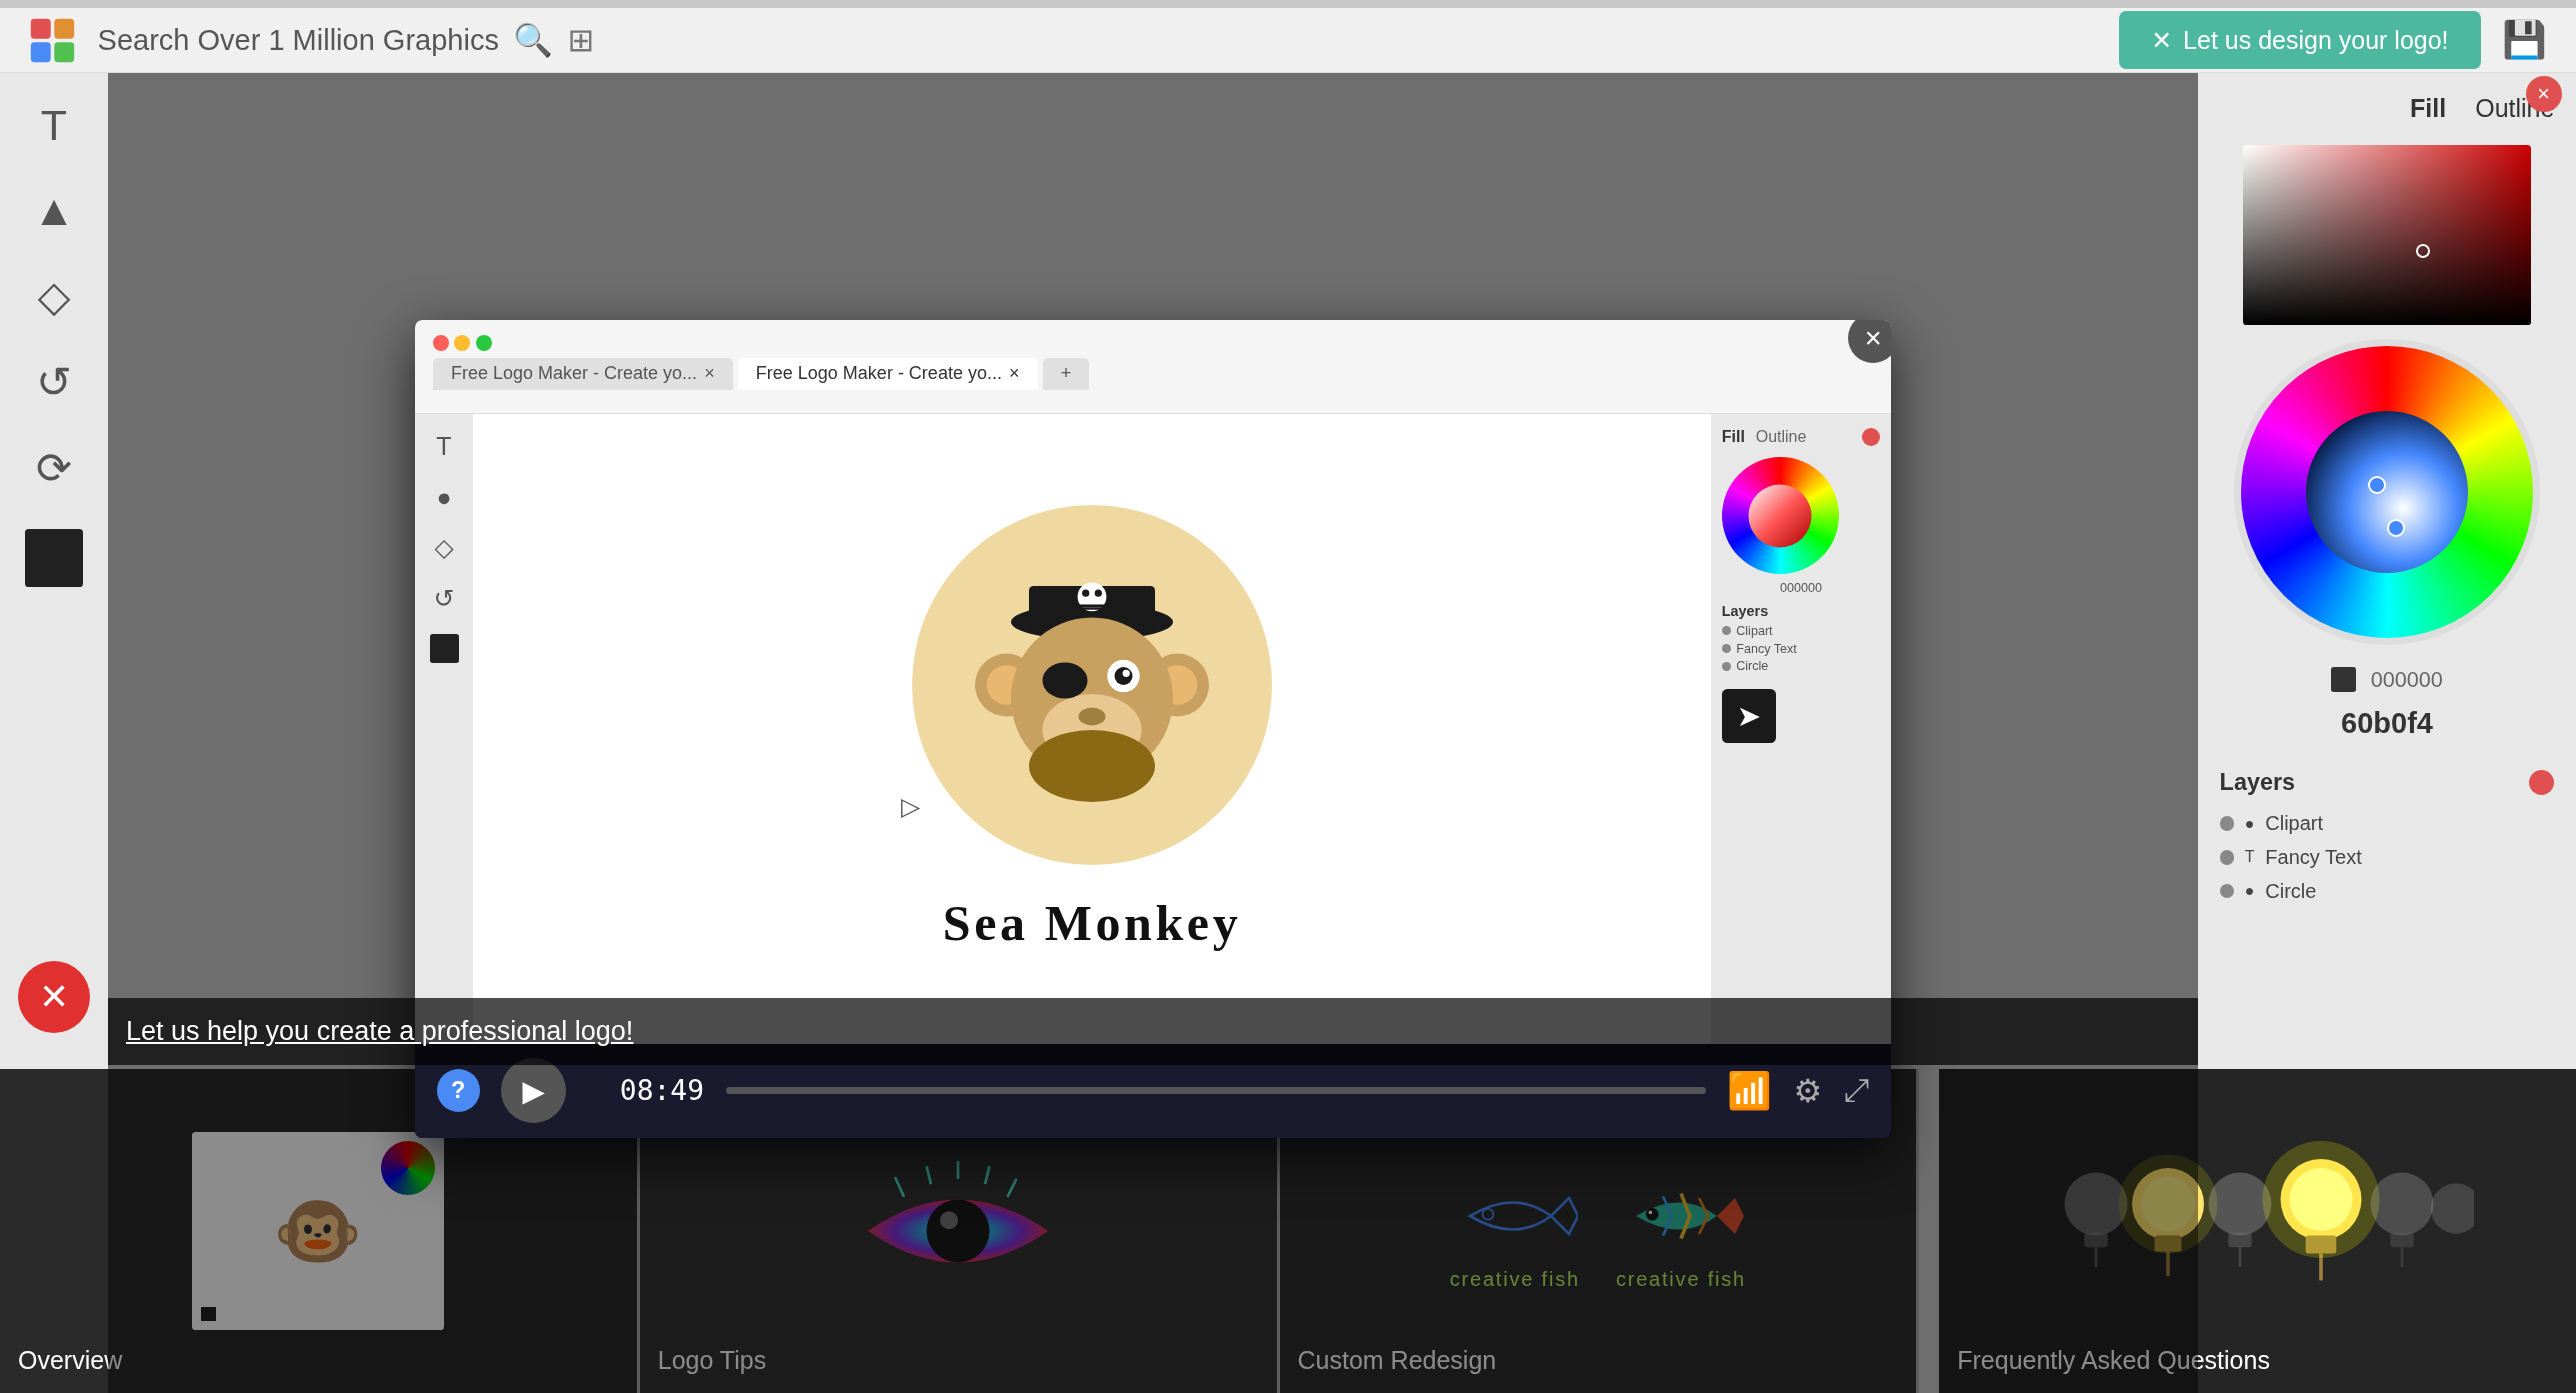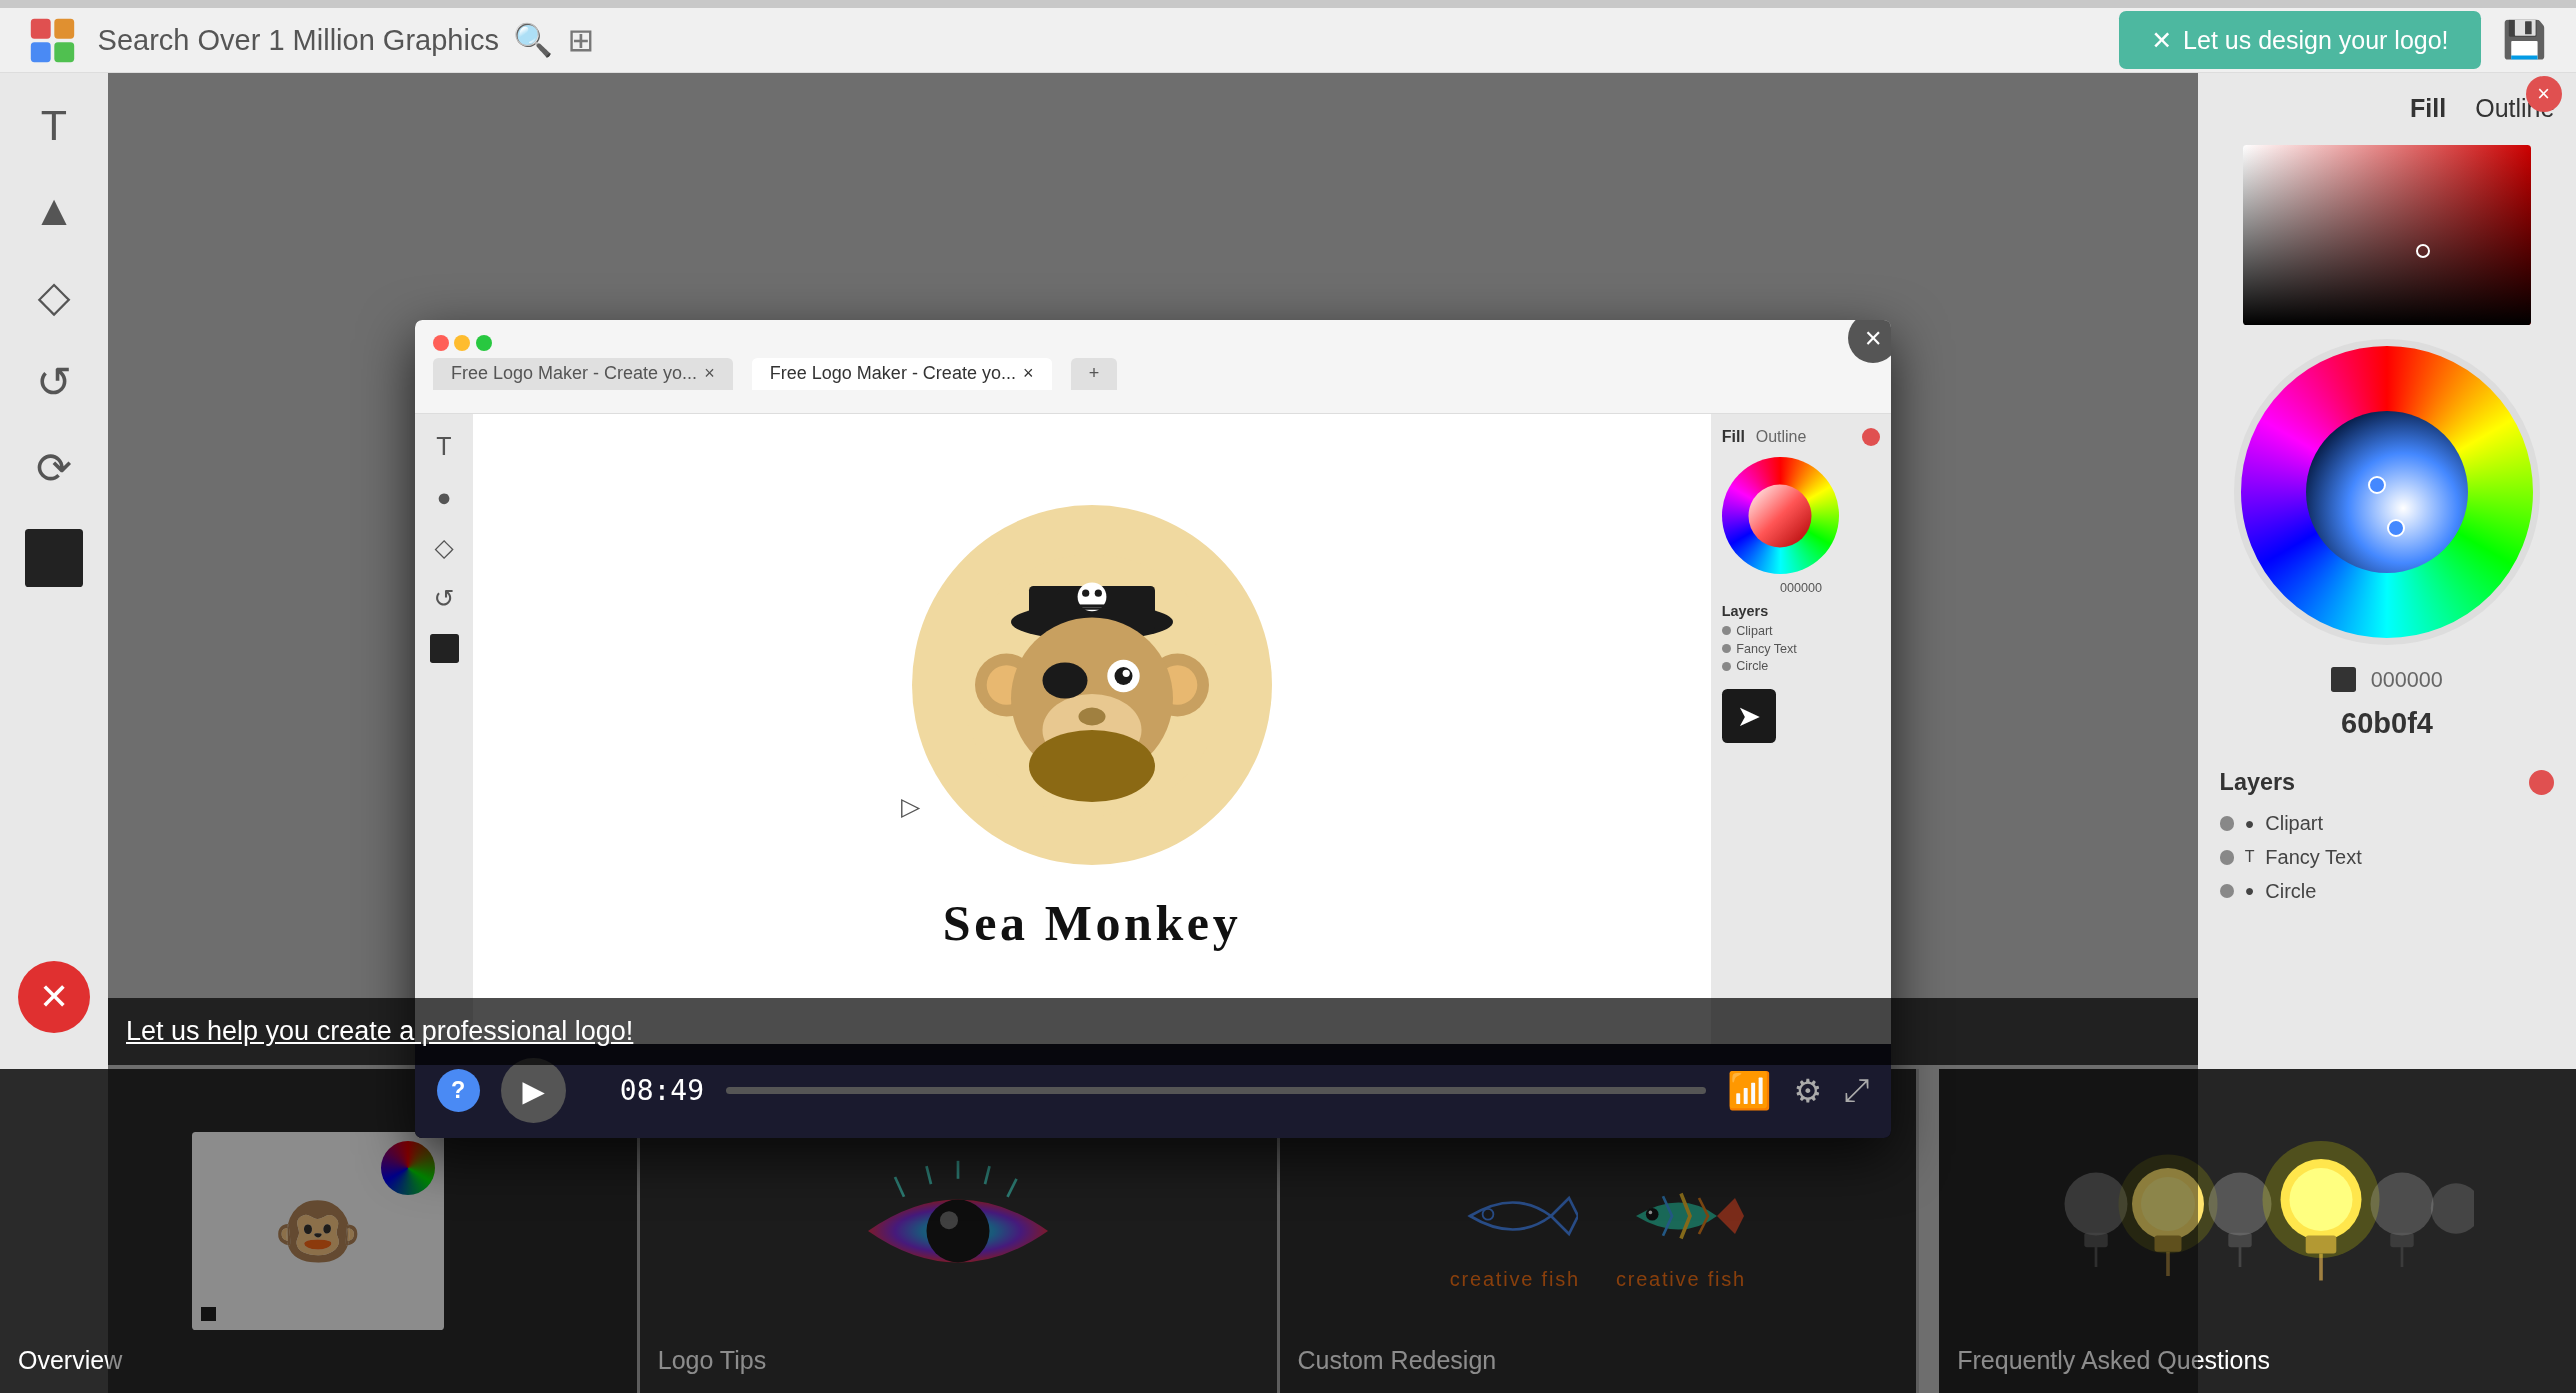"Free Logo Maker - Create" .browser-tabs { gap: 19px -> 5px }
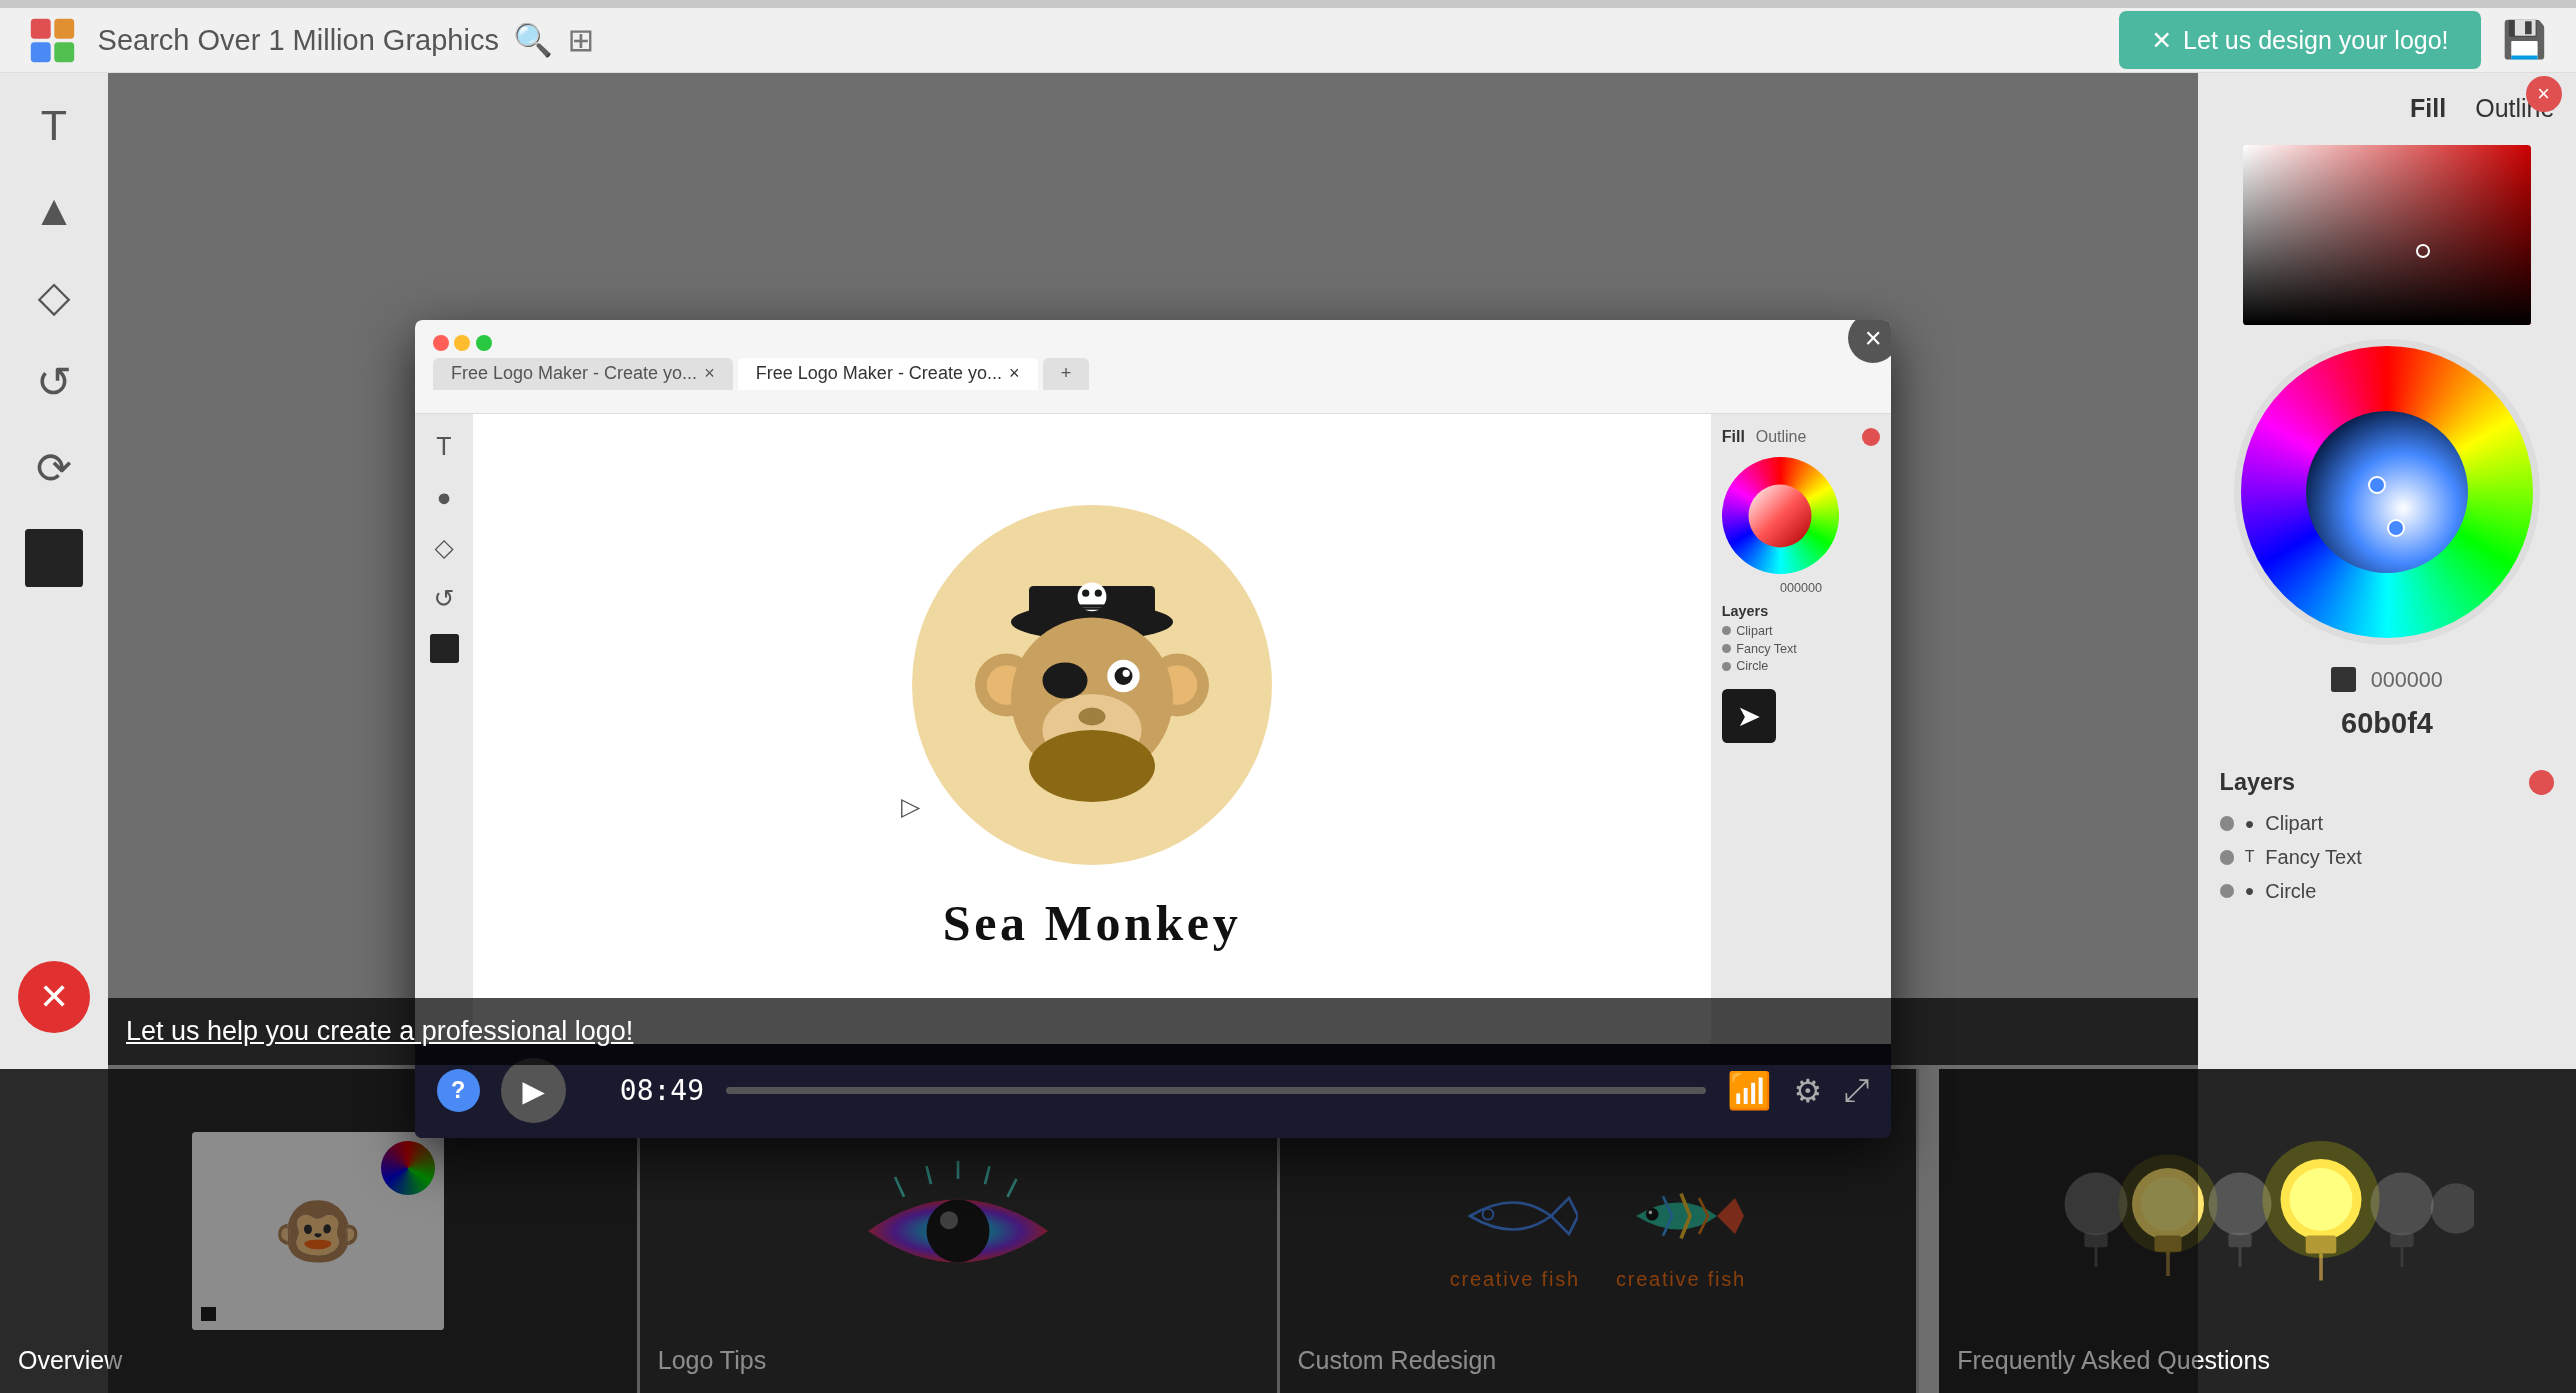"creative fish" .fish-label { color: #f97316 -> #bef264 }
